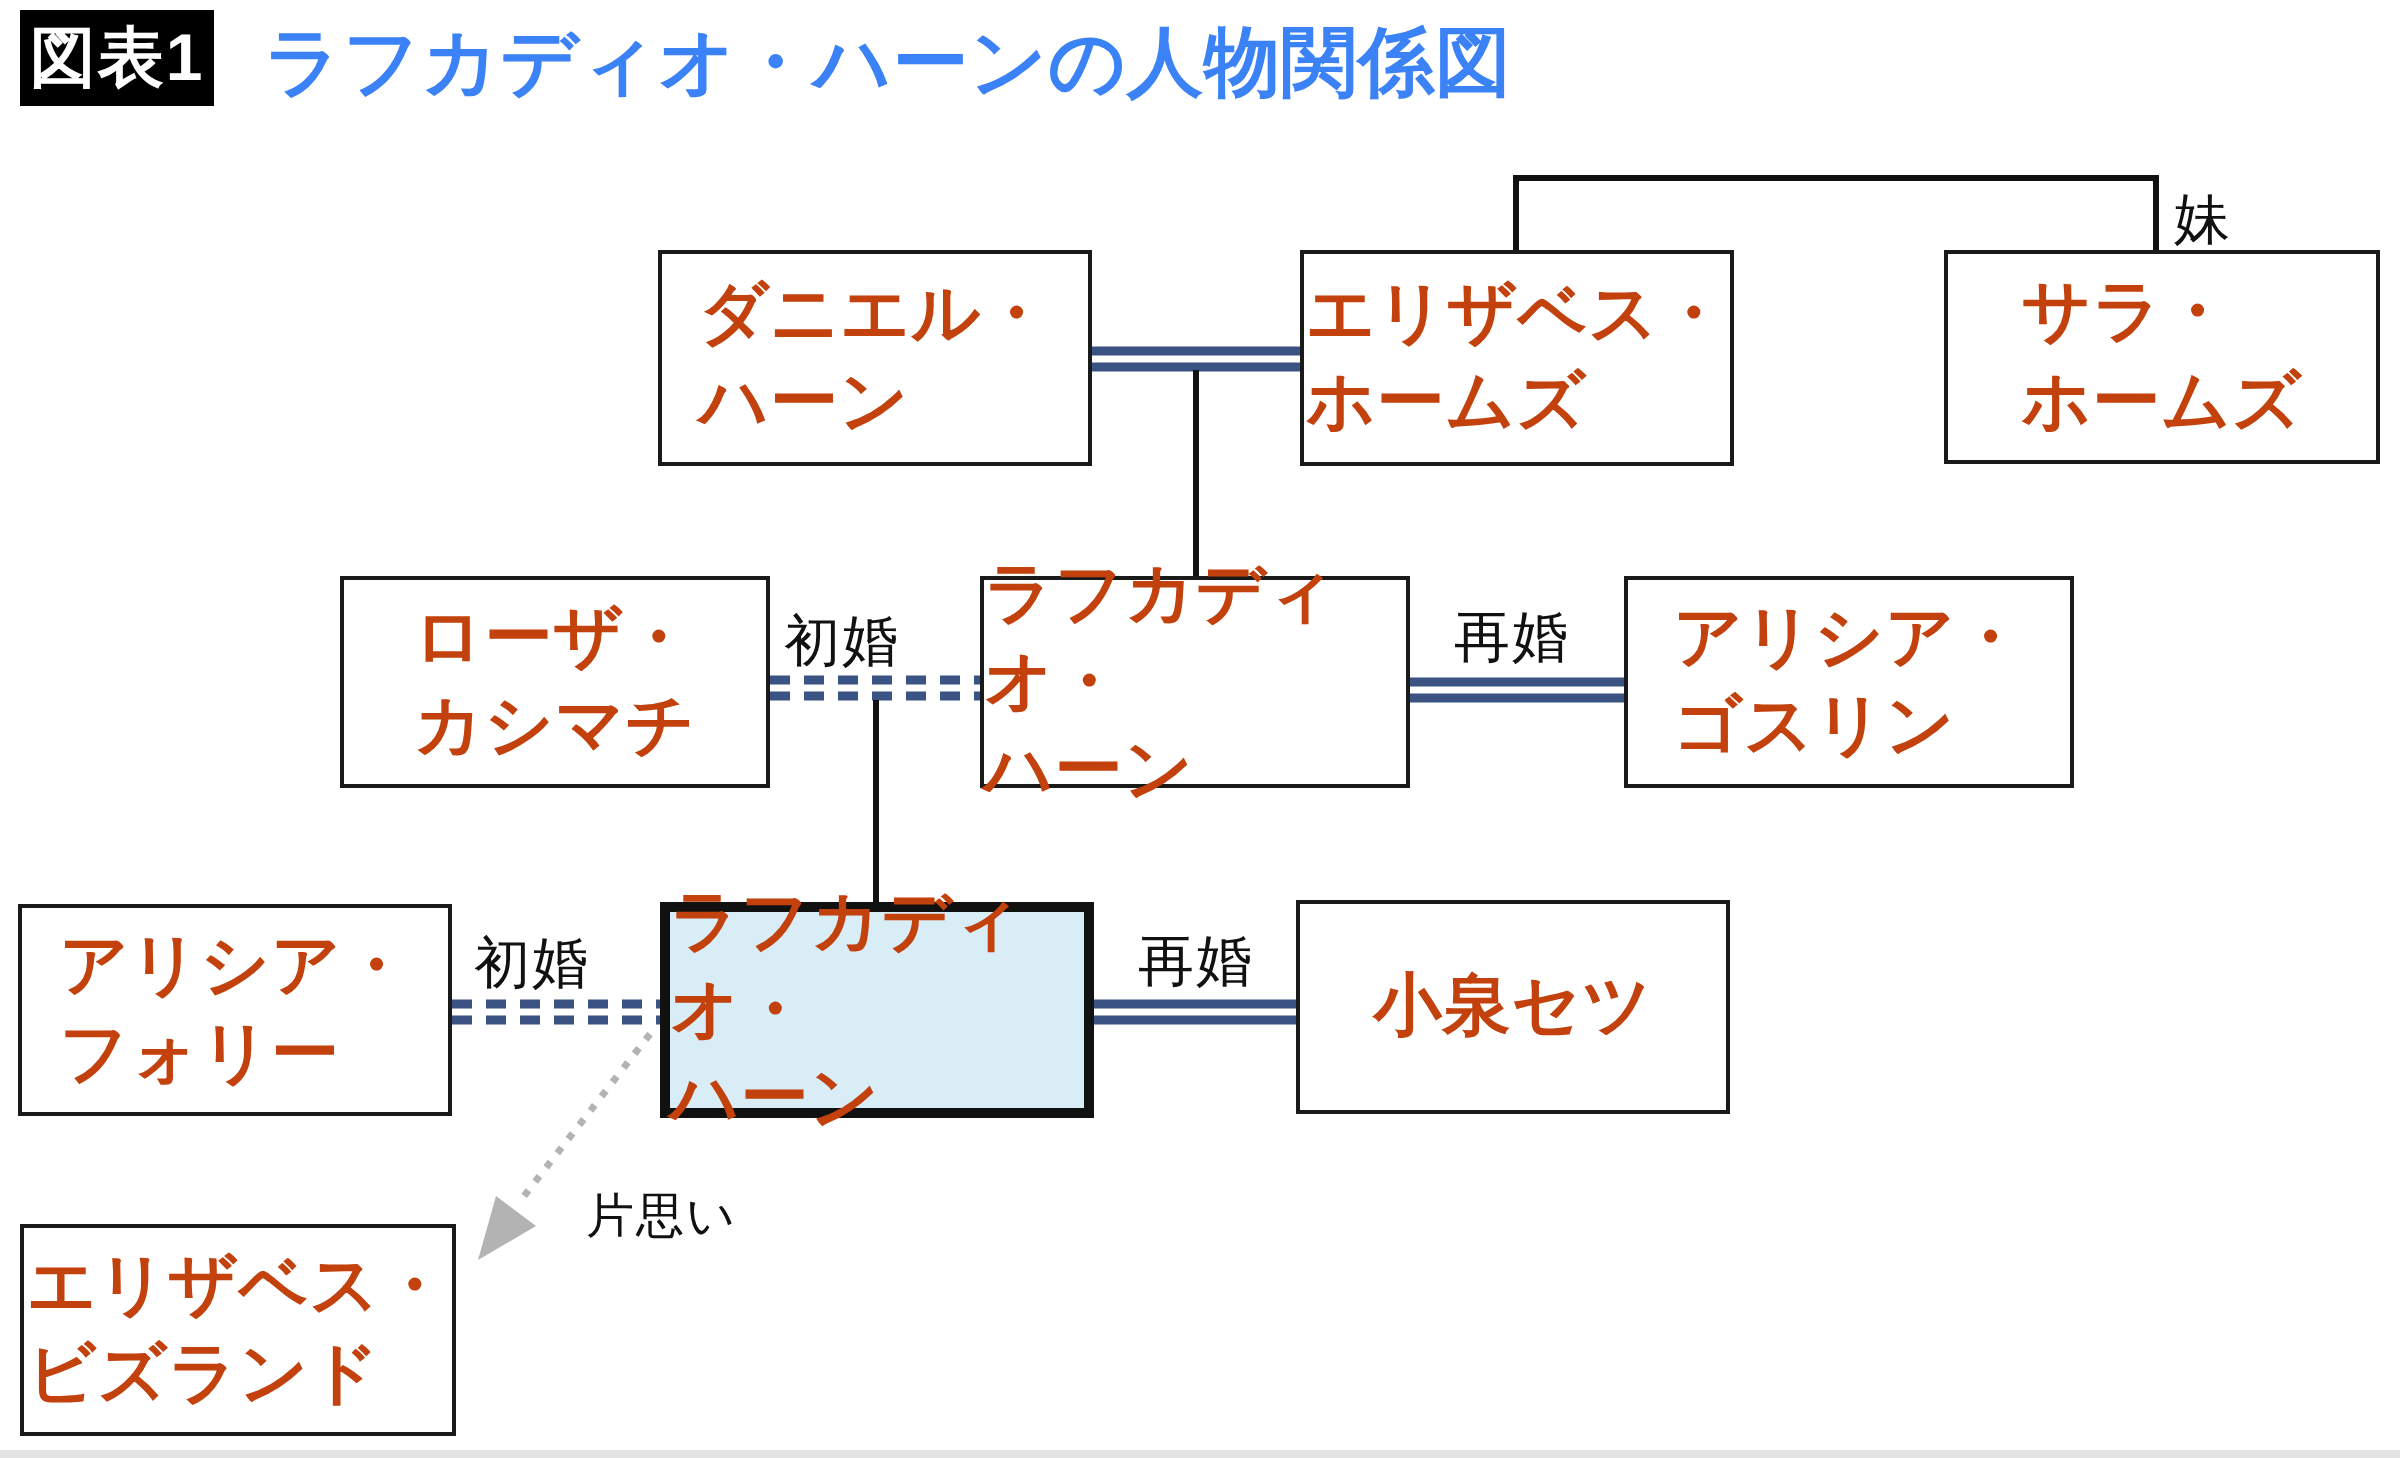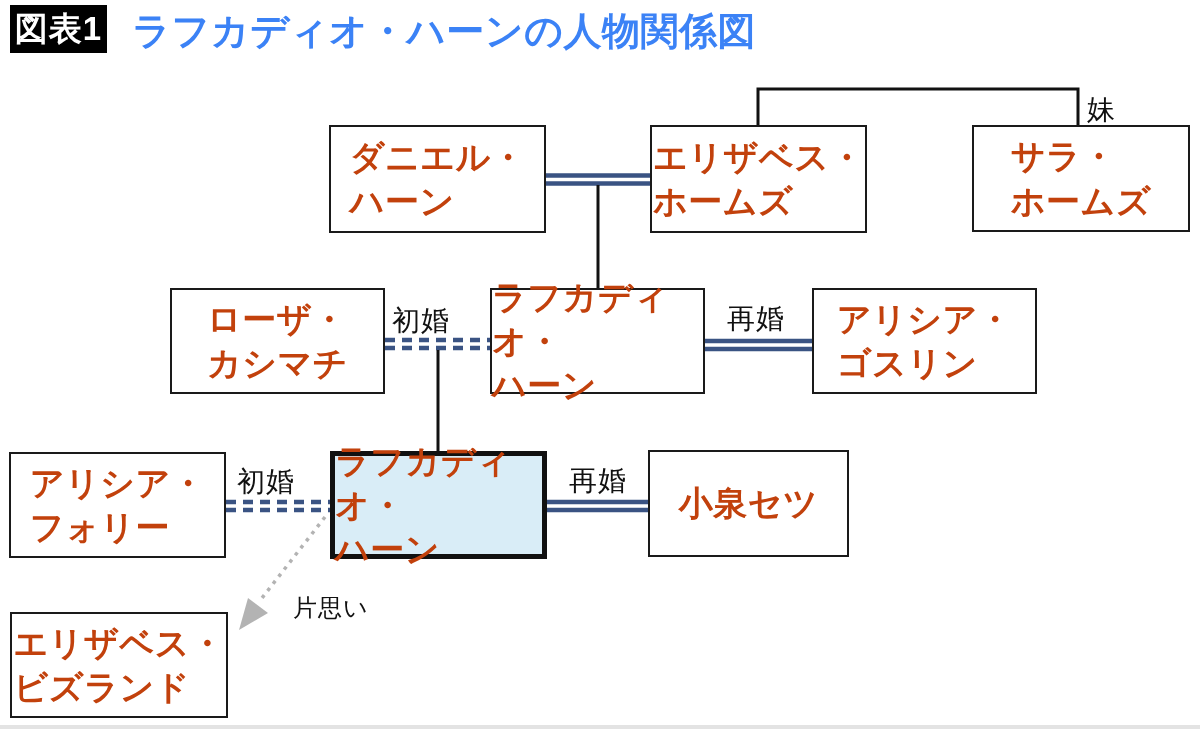"小泉セツ" .b-setsu { width: 201px -> 217px }
